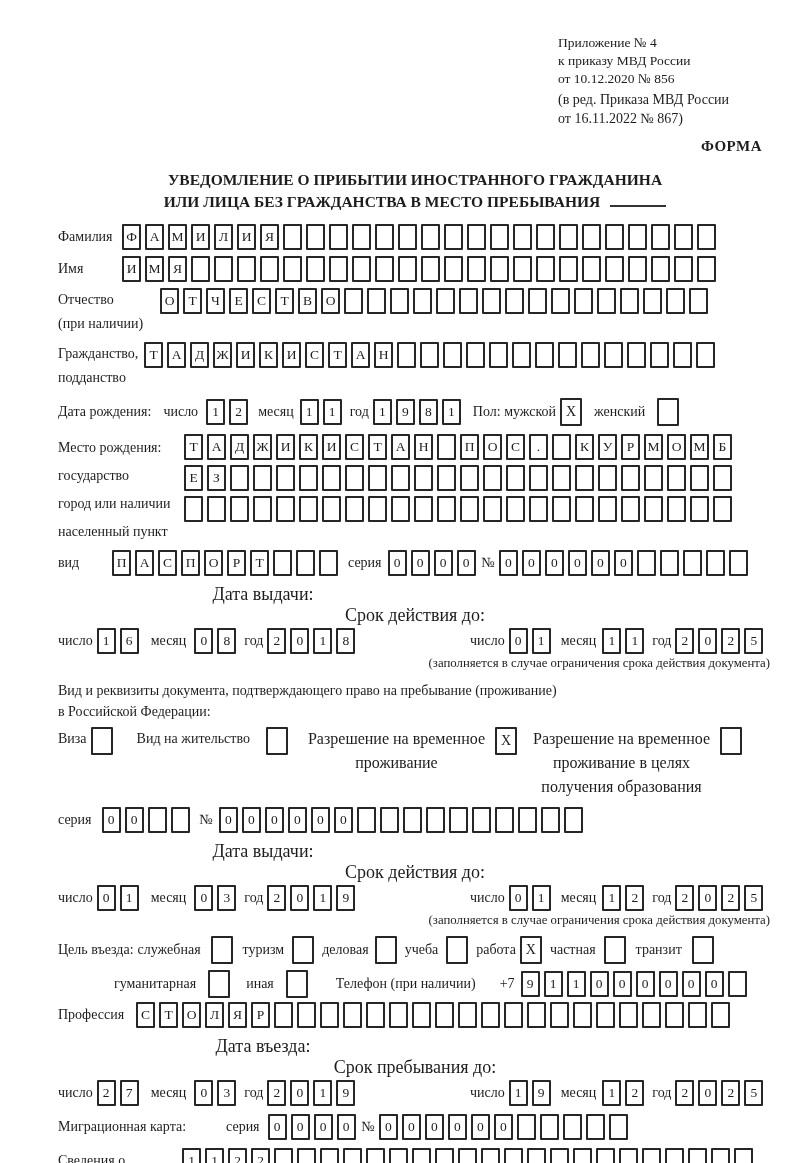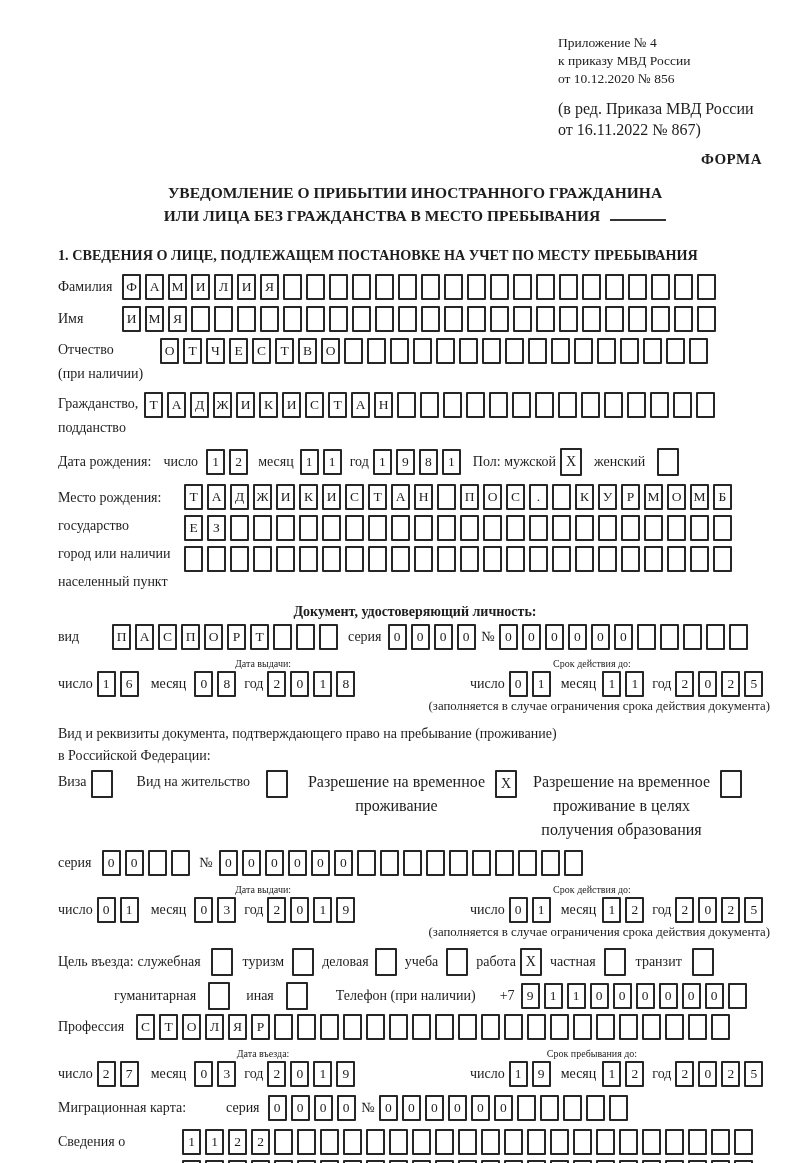"(в ред. Приказа МВД России" .appendix .ed { font-size: 16px -> 14px; margin-top: 12px -> 4px }
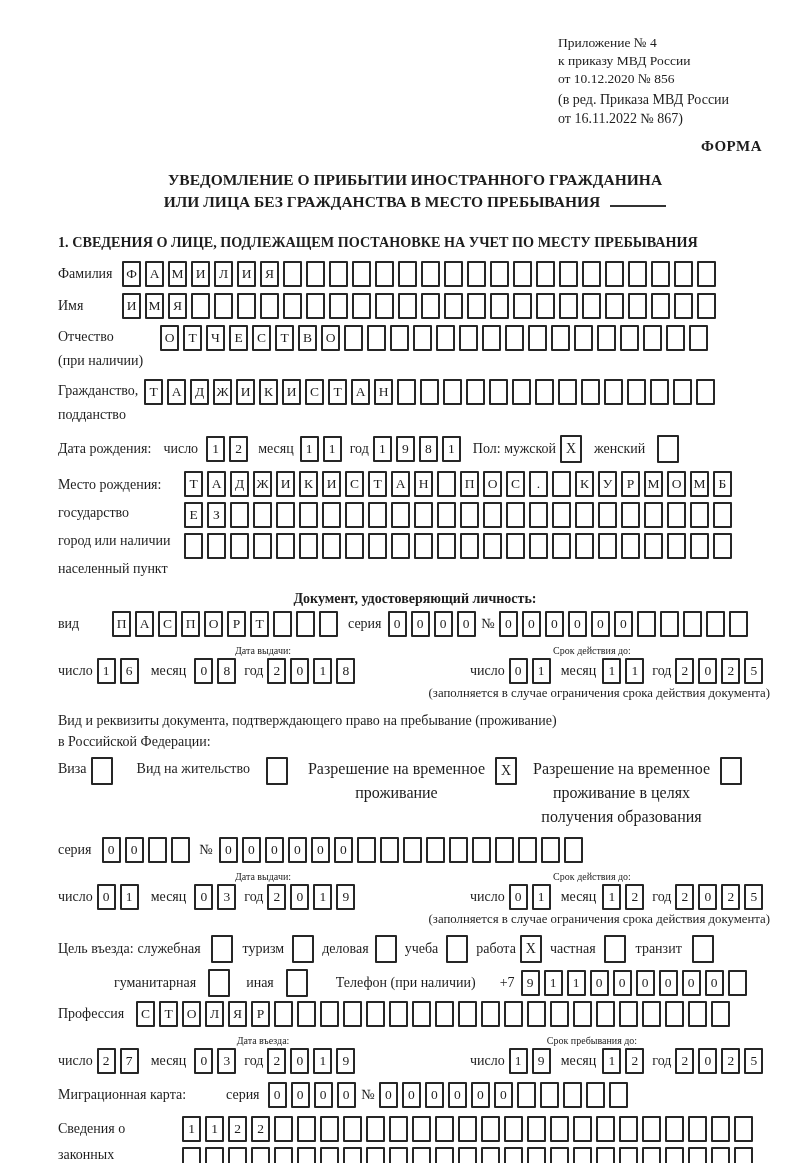"1. СВЕДЕНИЯ О ЛИЦЕ, ПОДЛЕЖАЩЕМ" div.sec-heading { html: <div>1. СВЕДЕНИЯ О ЛИЦЕ, ПОДЛЕЖАЩЕМ ПОСТАНОВКЕ НА УЧЕТ ПО МЕСТУ ПРЕБЫВАНИЯ</div> -> none }
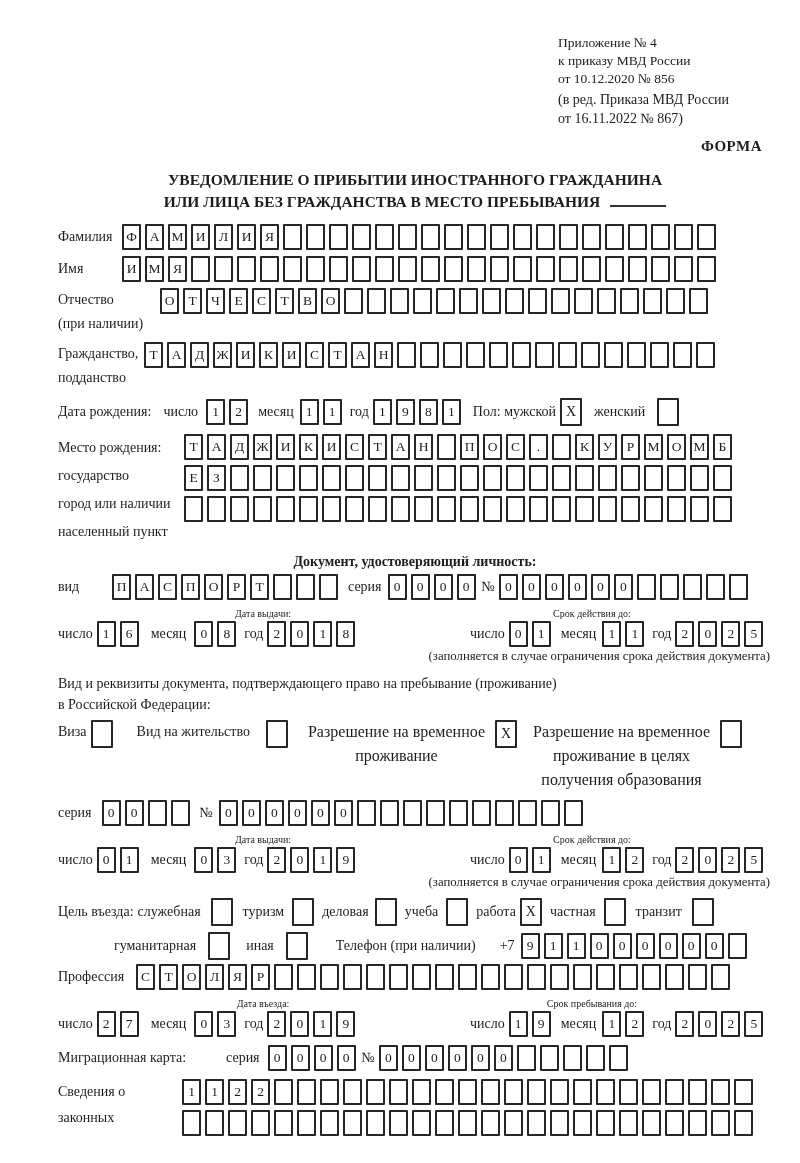"Документ, удостоверяющий личность:" div.ctrhead { html: <div>Документ, удостоверяющий личность:</div> -> none }
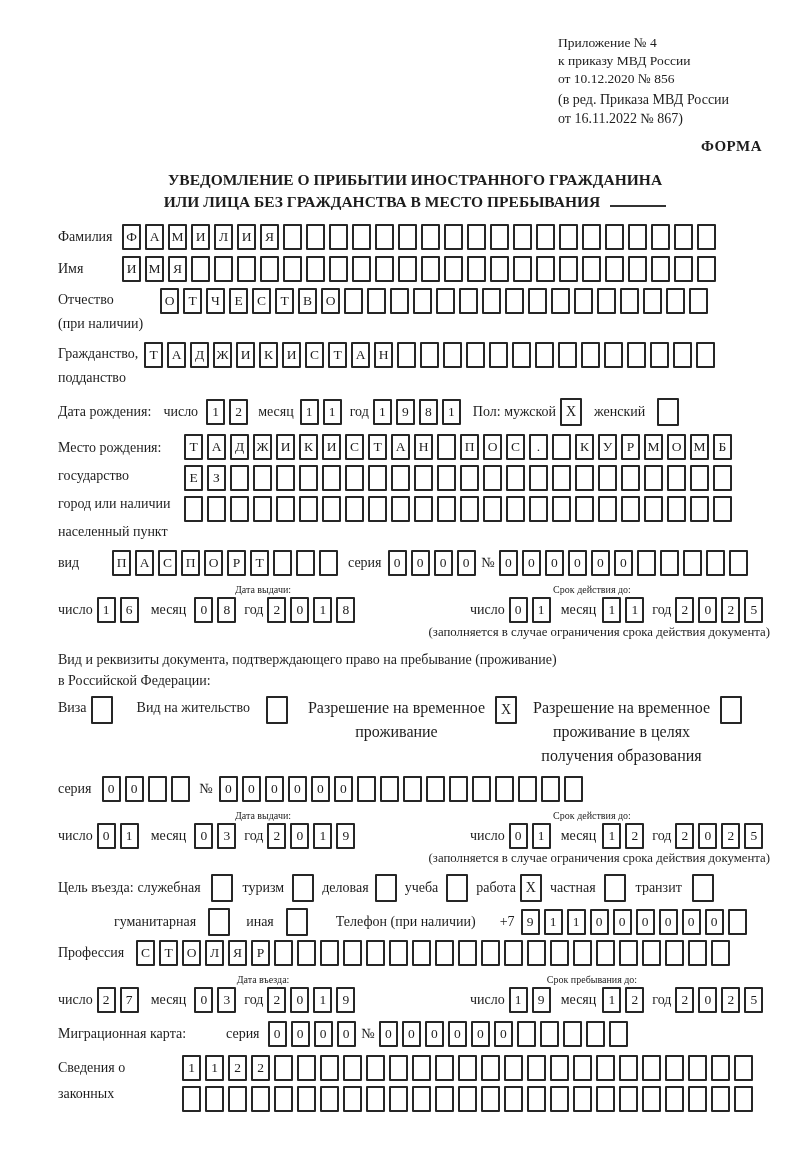"Дата выдачи:" .dhdr { flex-direction: none -> column; font-size: 10px -> 18px }
